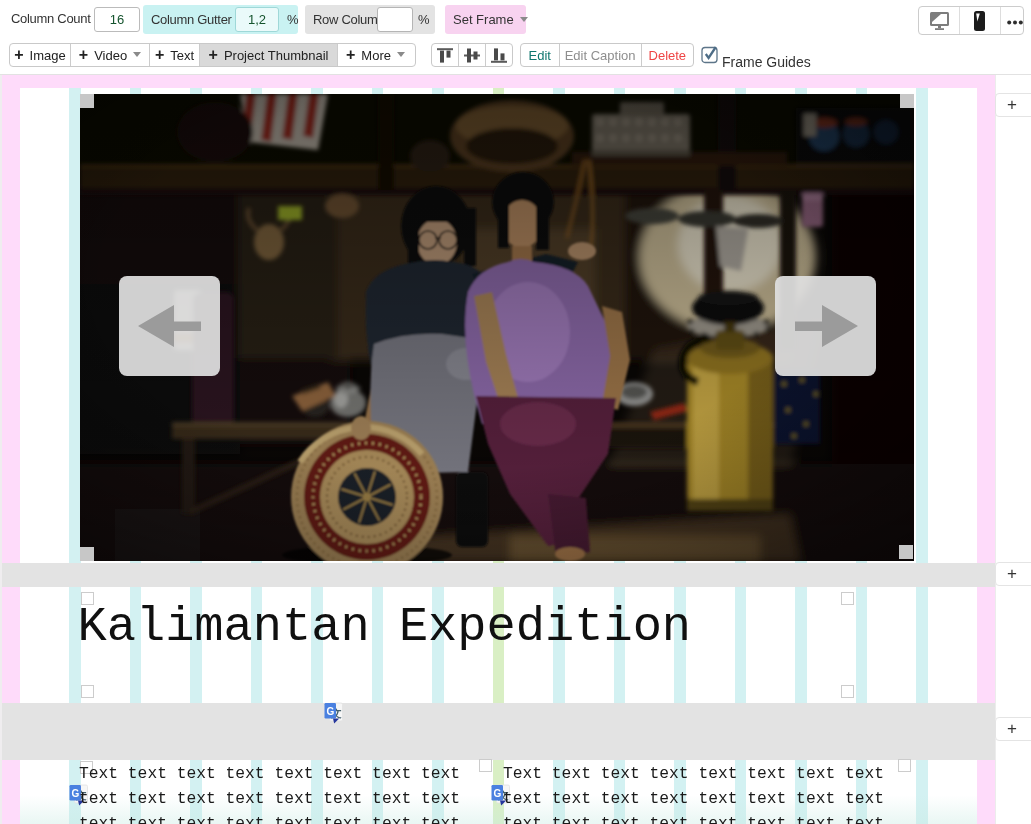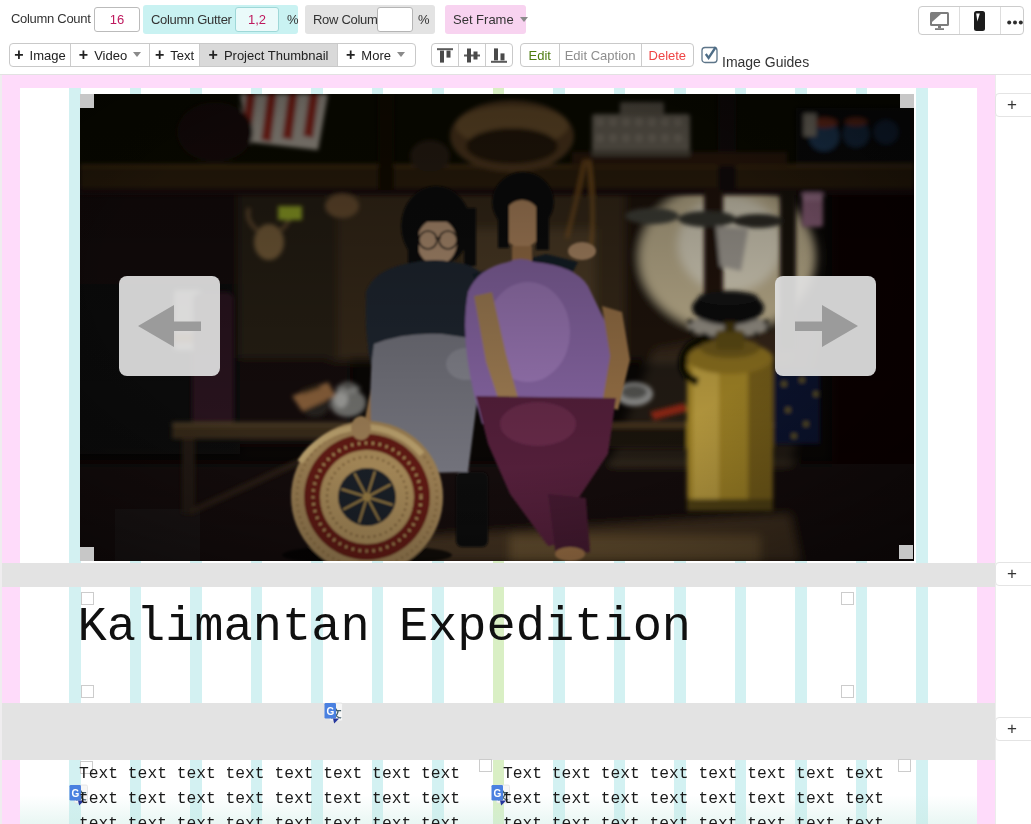"16" .inp { color: #be185d -> #14532d }
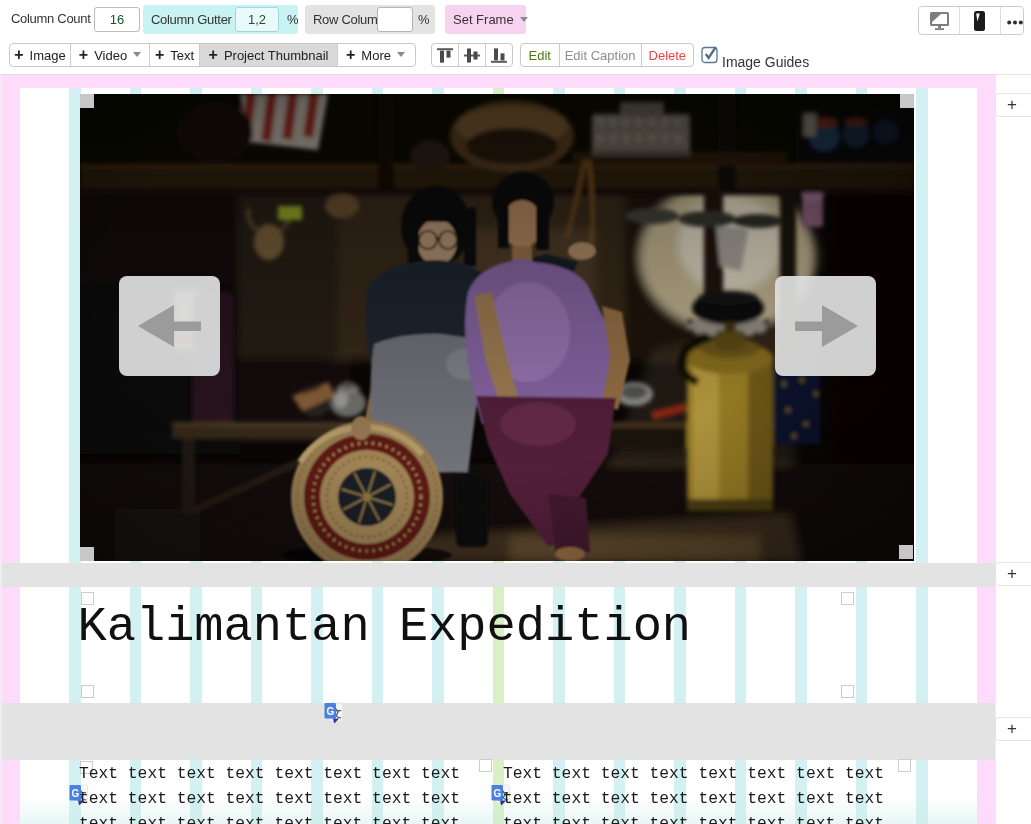"Edit" div.seg { color: #4d7c0f -> #0f766e }
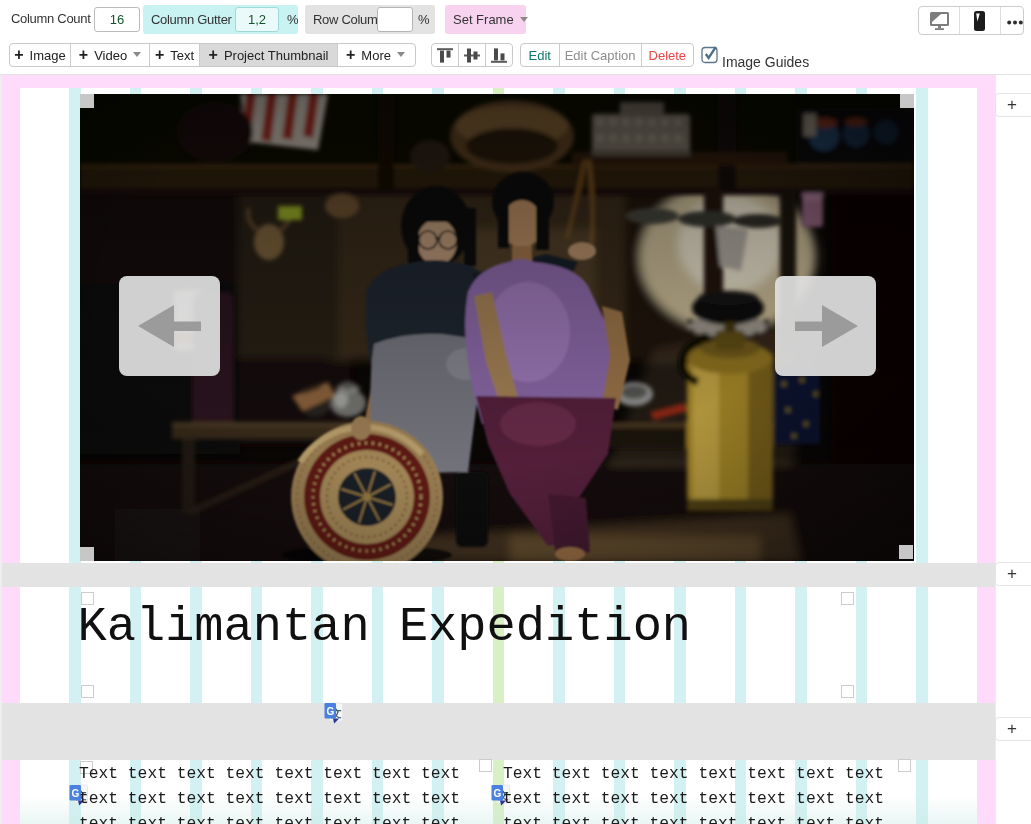"Image Guides" div.lbl { text: Image -> Frame }
